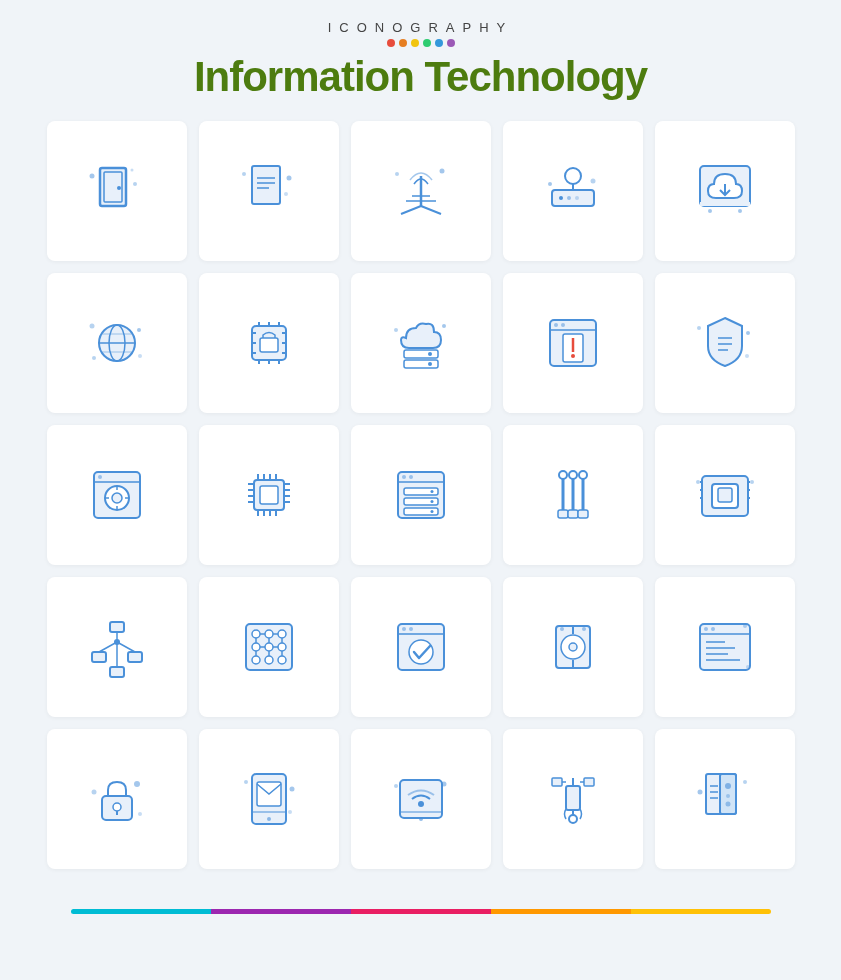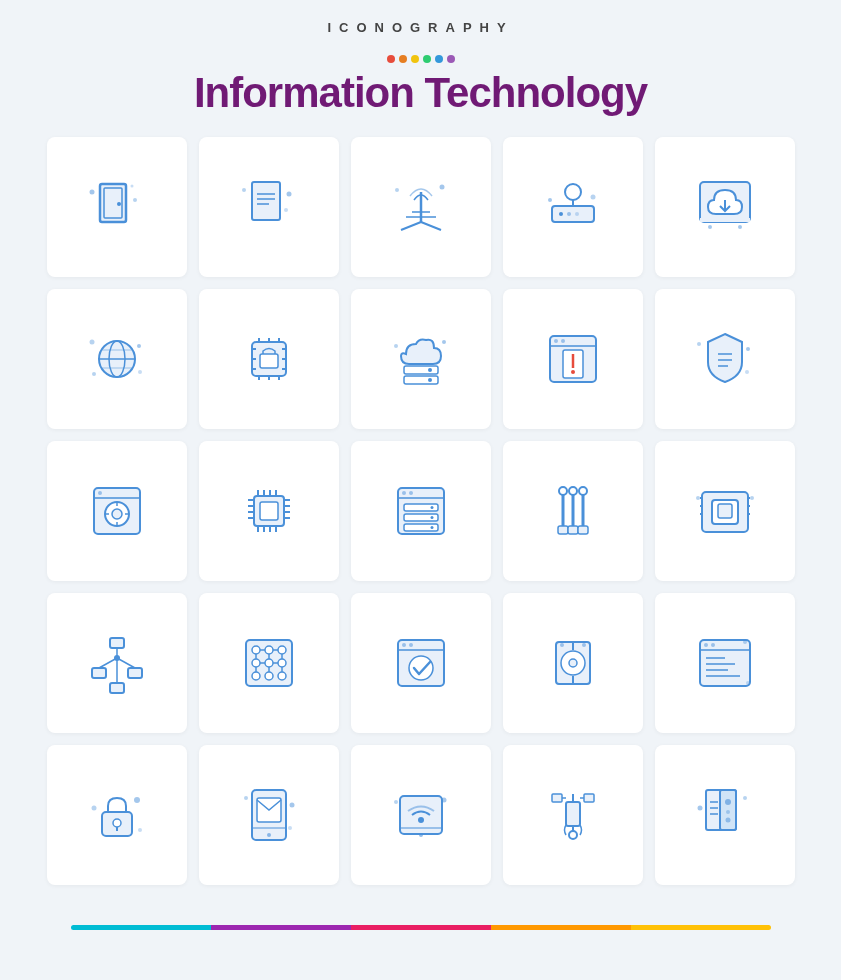"ICONOGRAPHY" .iconography-label { font-weight: 700 -> 400; margin-bottom: 20px -> 4px }
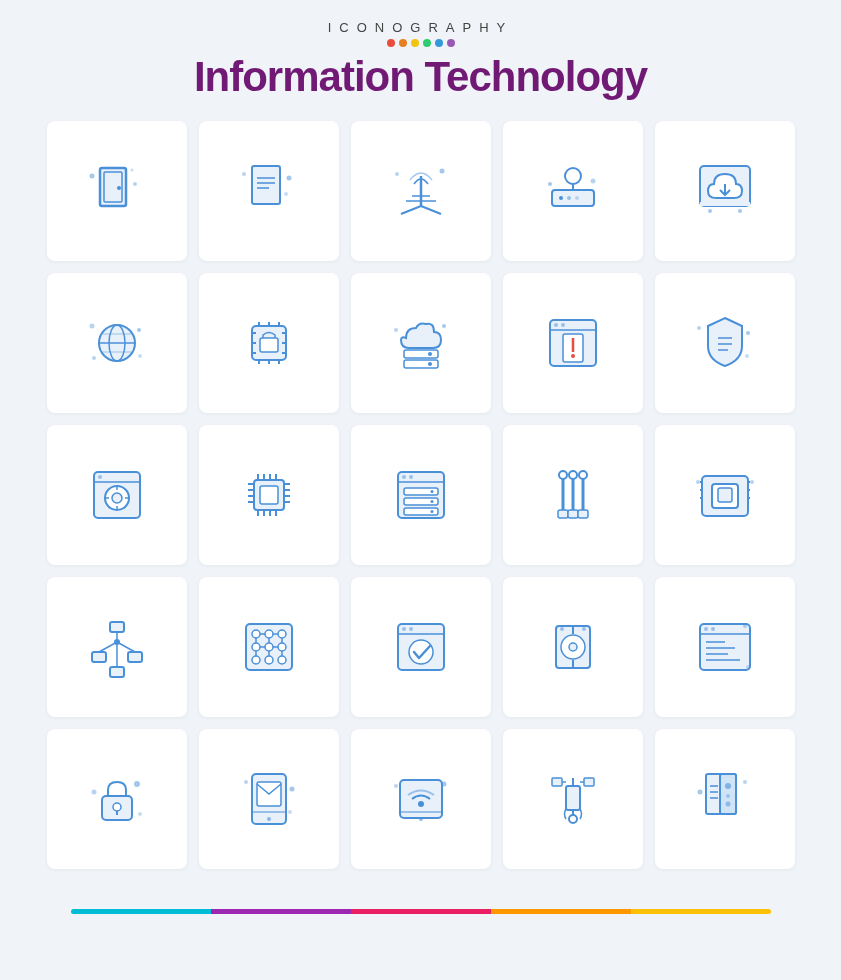"Information Technology" .page-title { color: #701a75 -> #4d7c0f }
